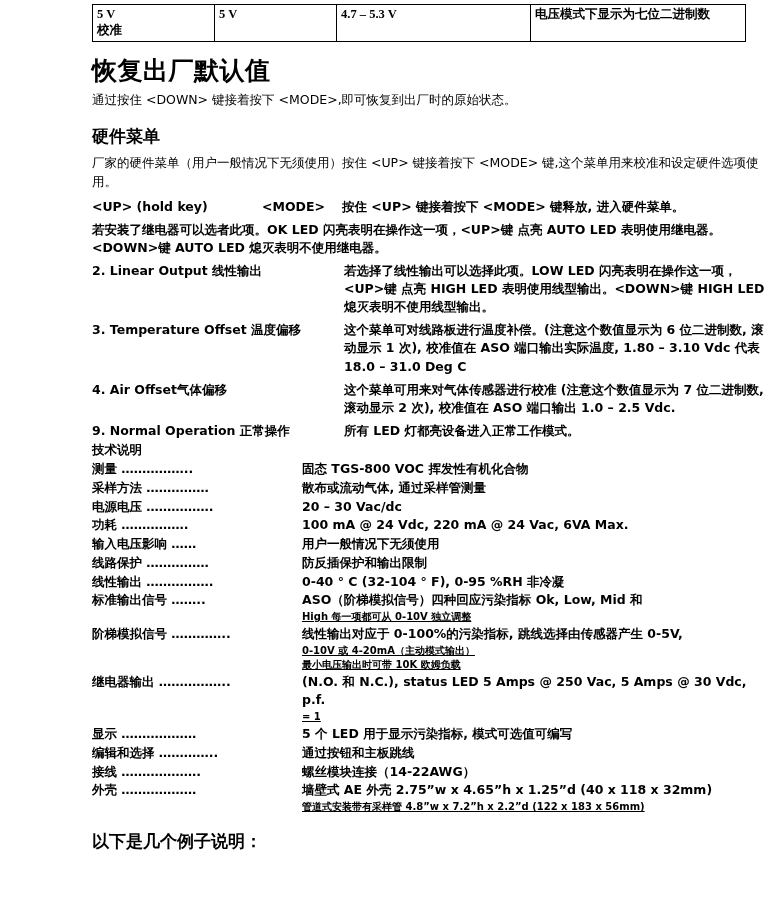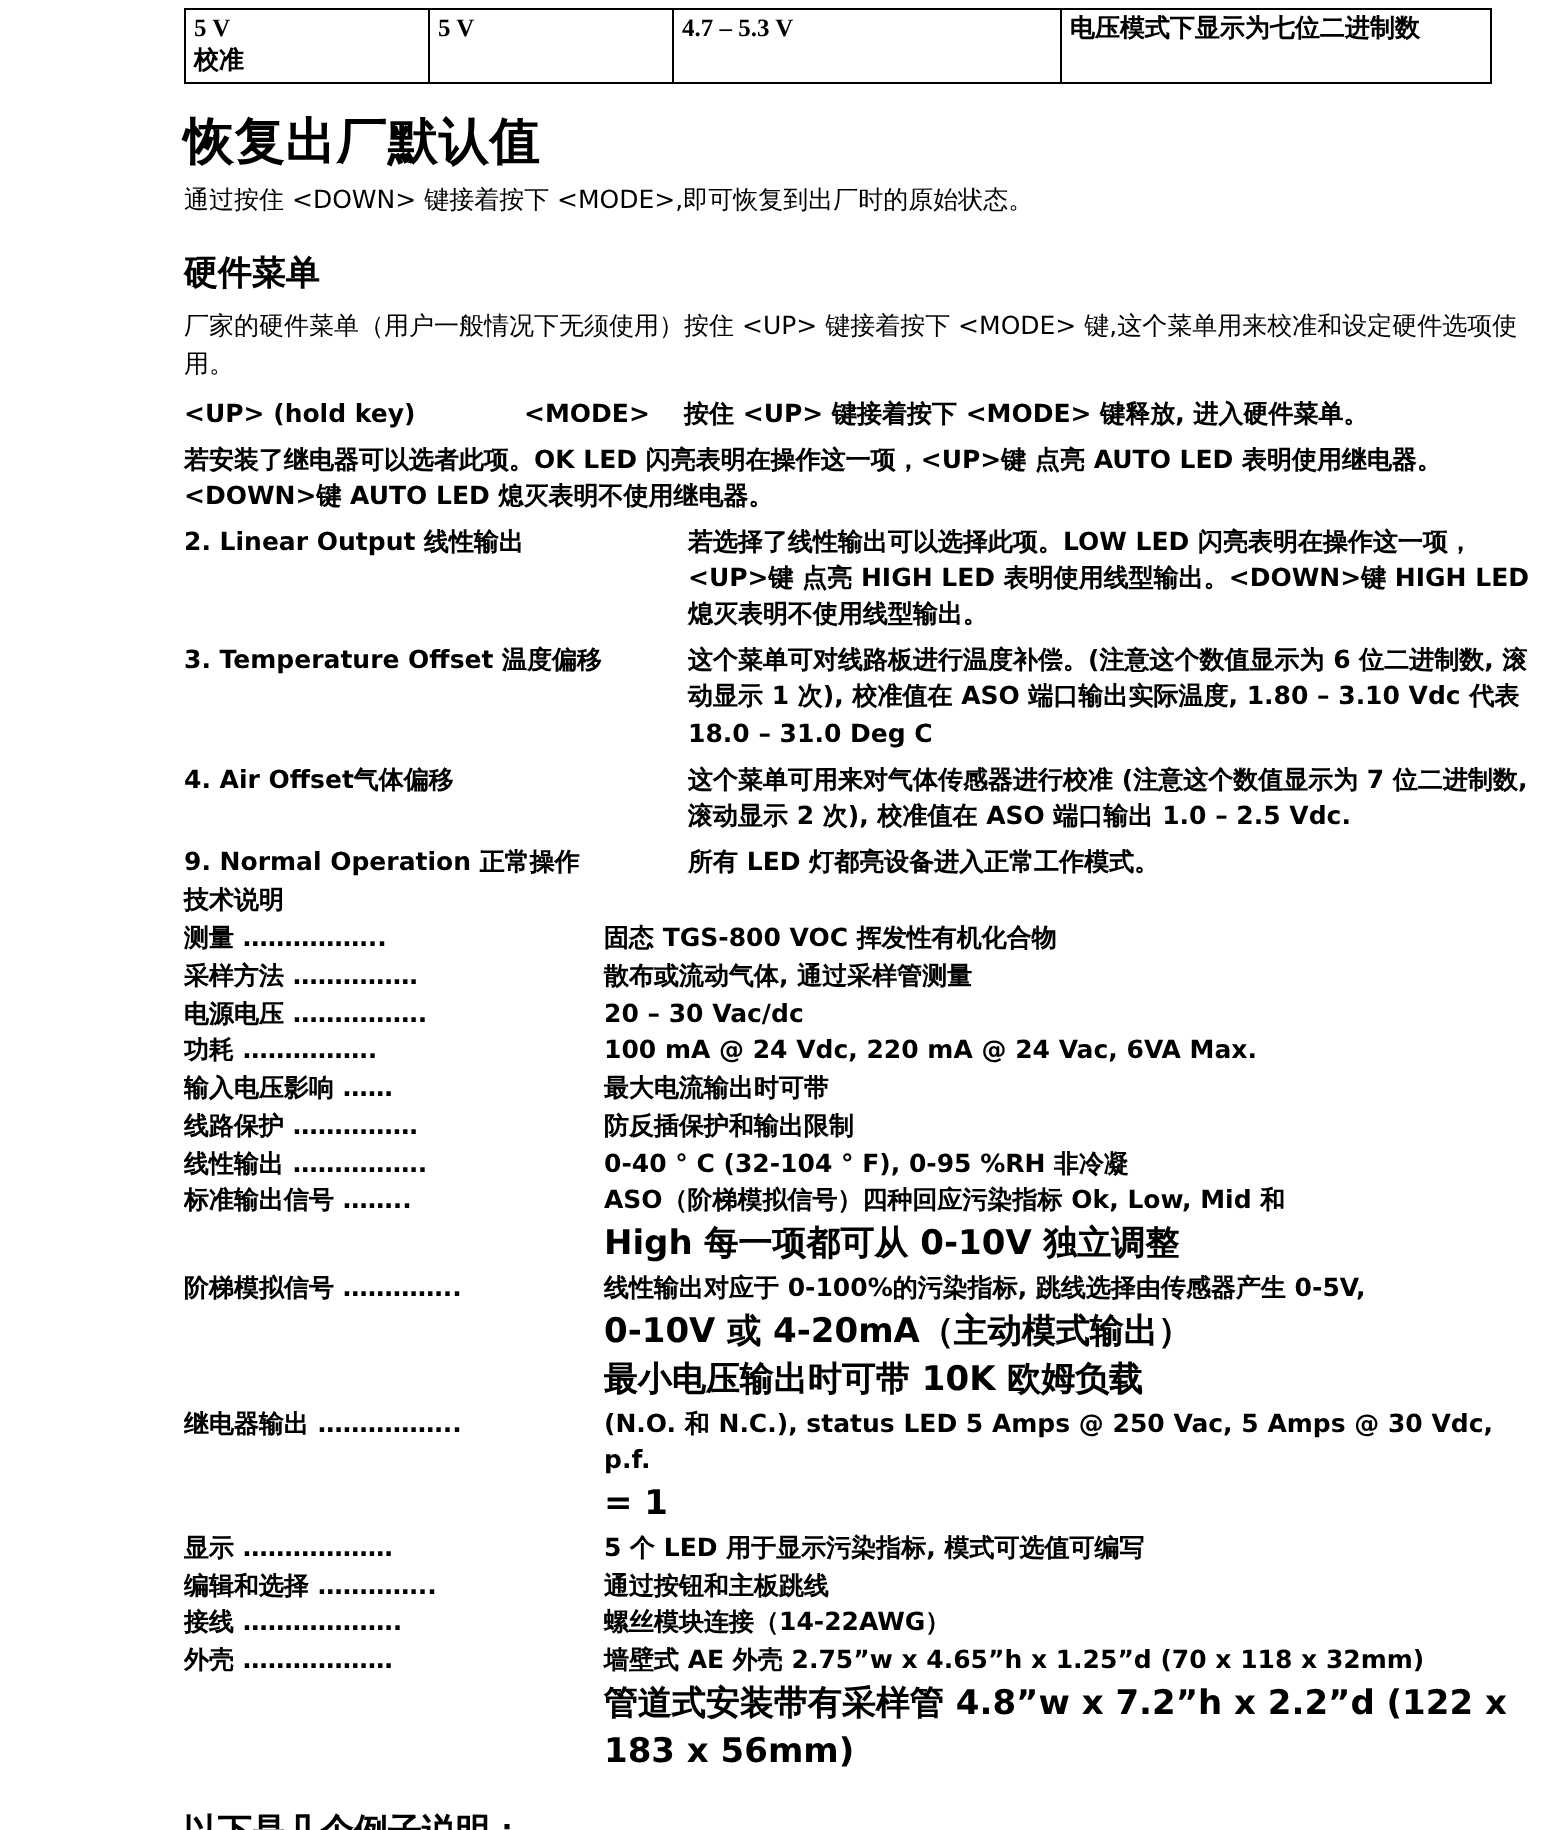"最大电流输出时可带" div.sv { text: 最大电流输出时可带 -> 用户一般情况下无须使用 }
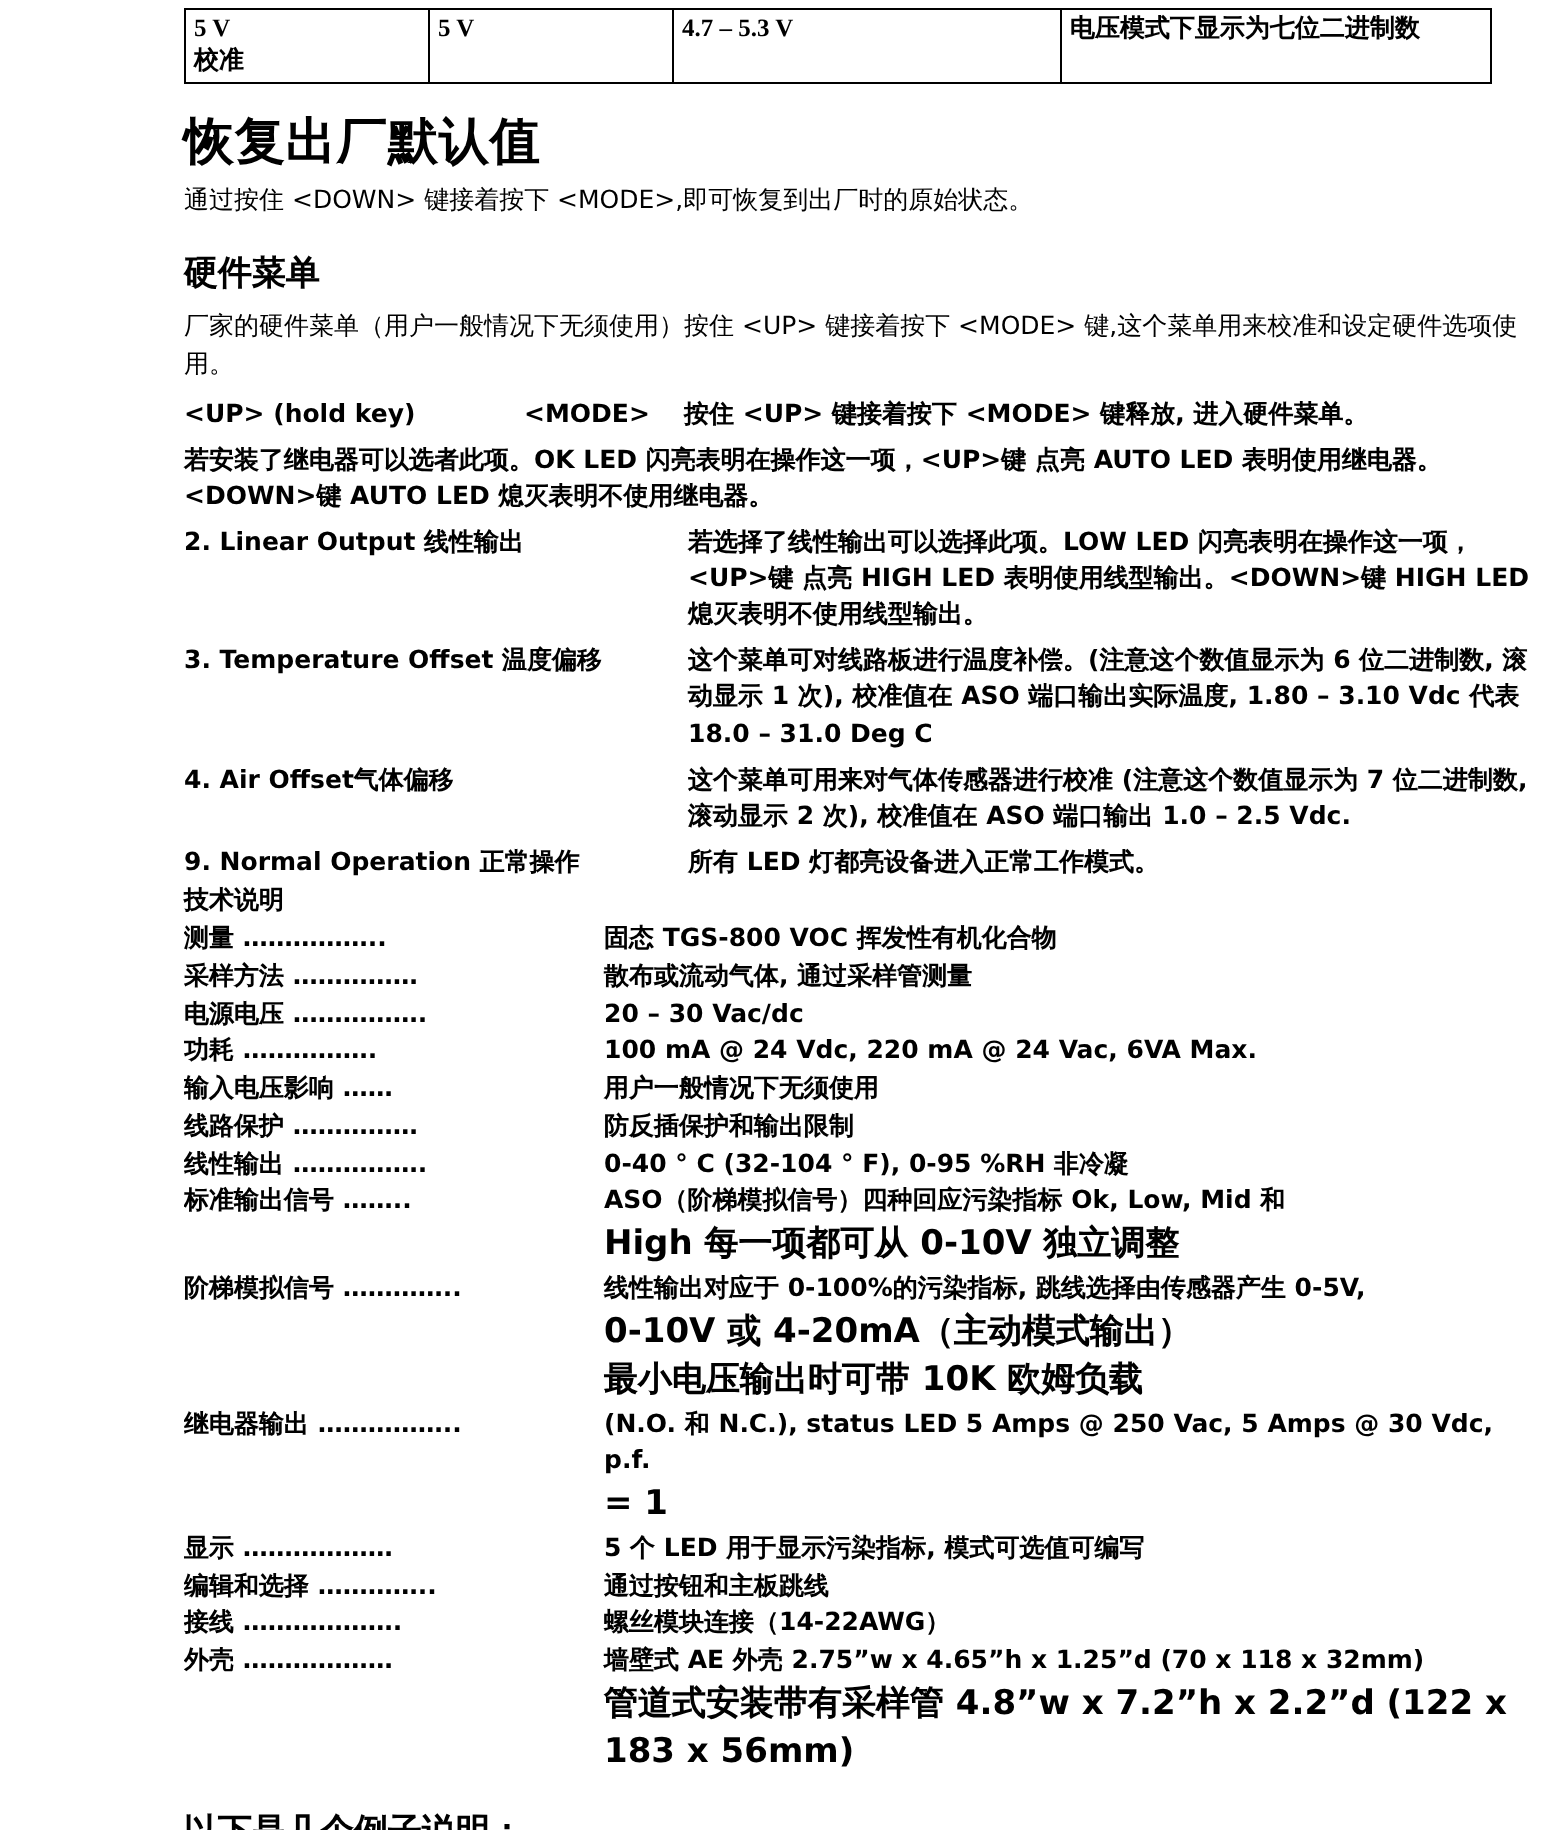"High 每一项都可从 0-10V 独立调整" .cont { font-size: 17px -> 10px; text-decoration: none -> underline }
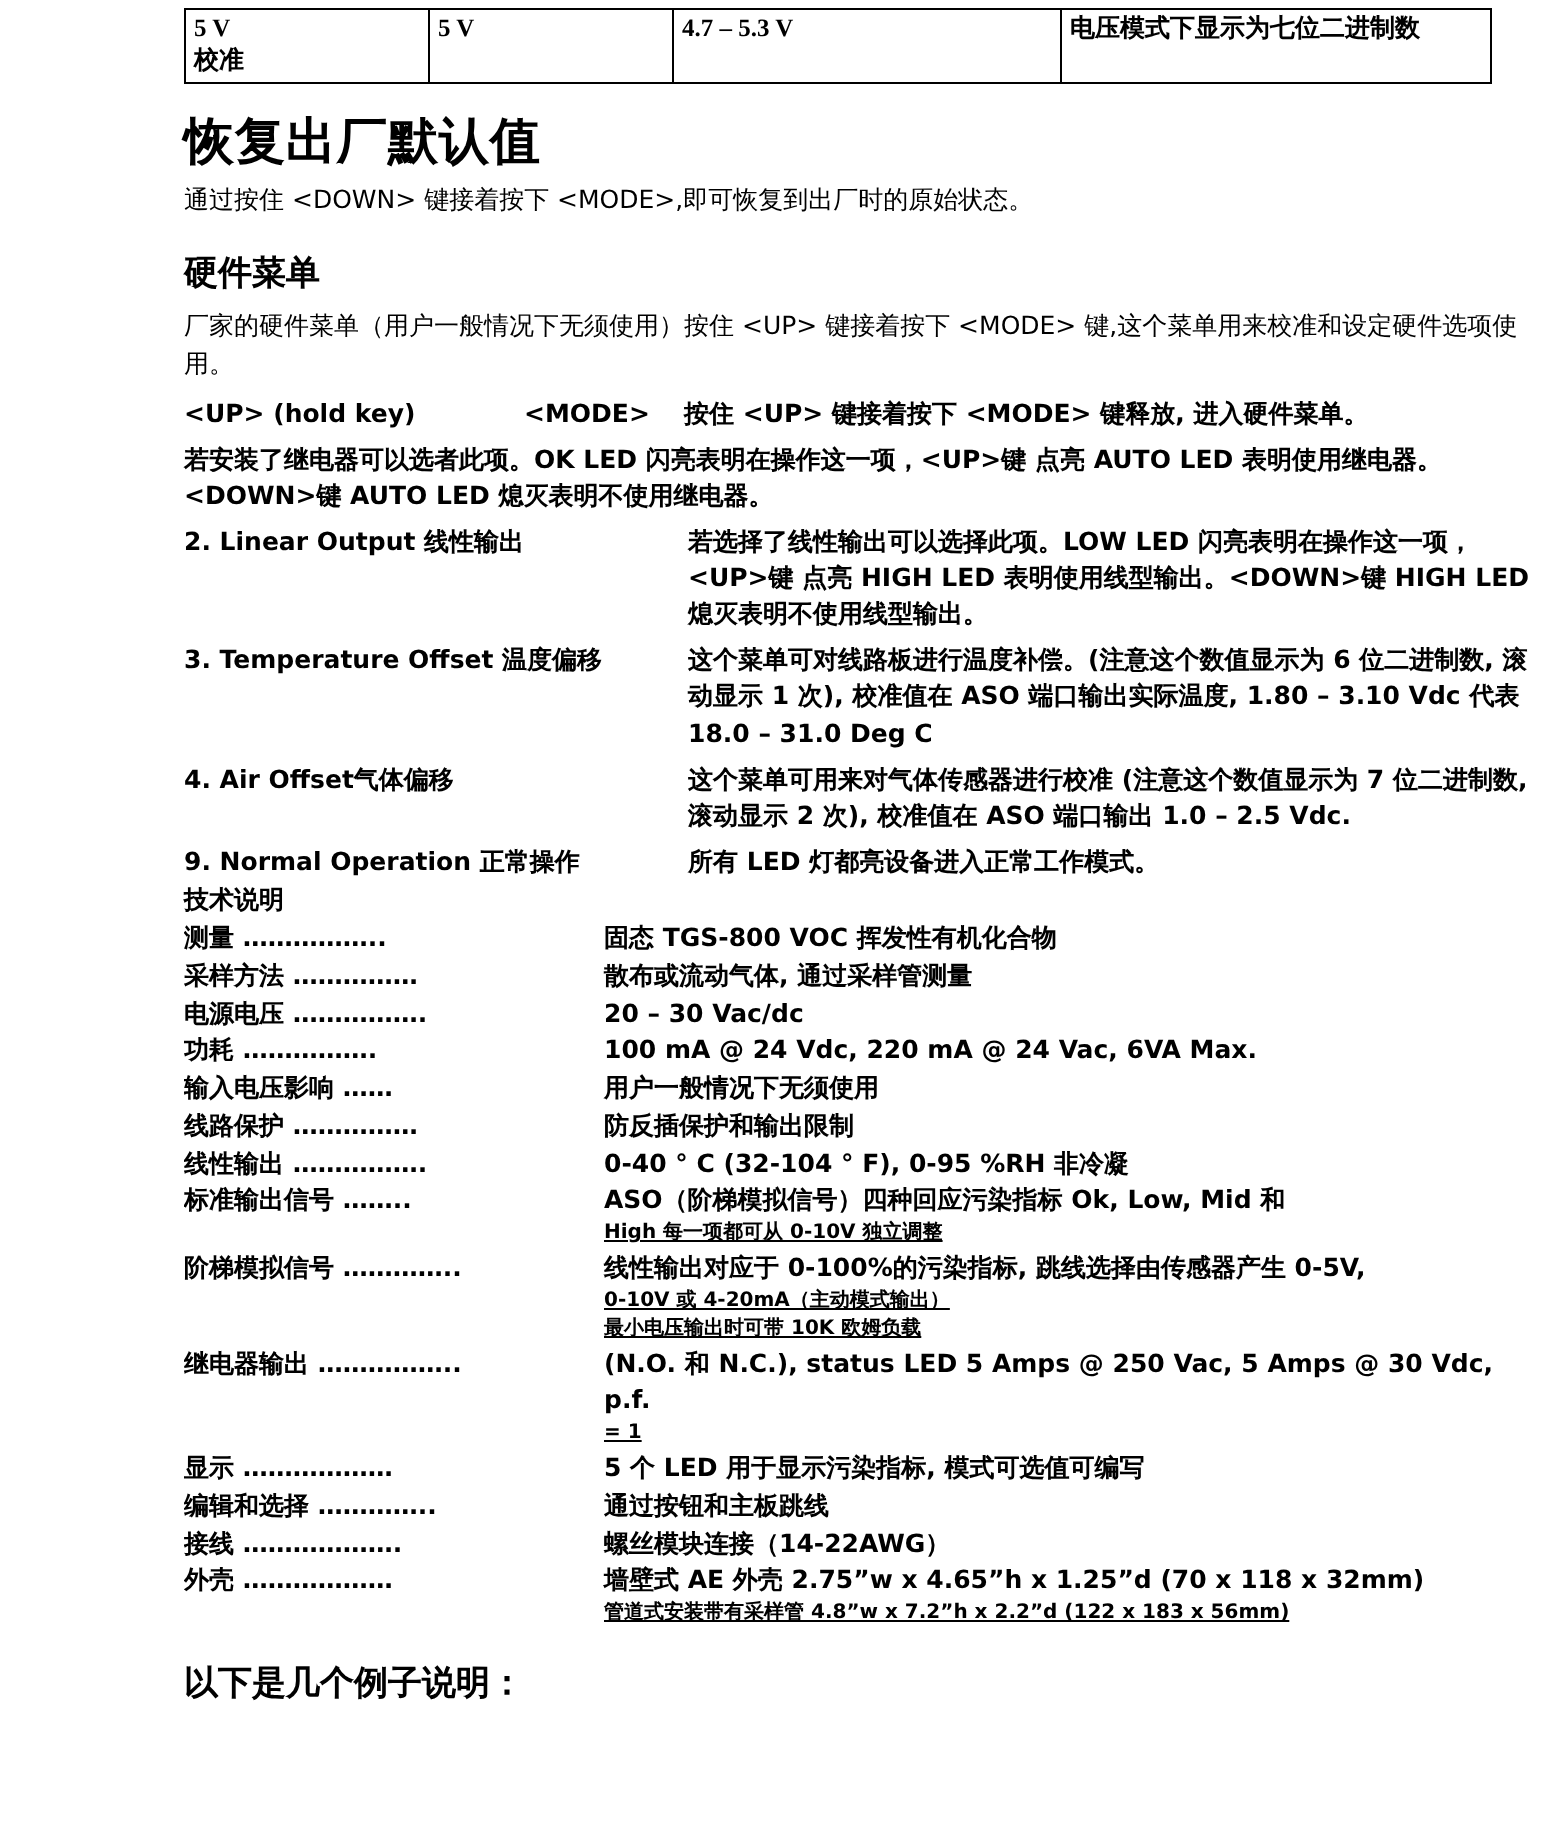"墙壁式 AE 外壳 2.75”w x" div.sv { text: 70 -> 40 }
